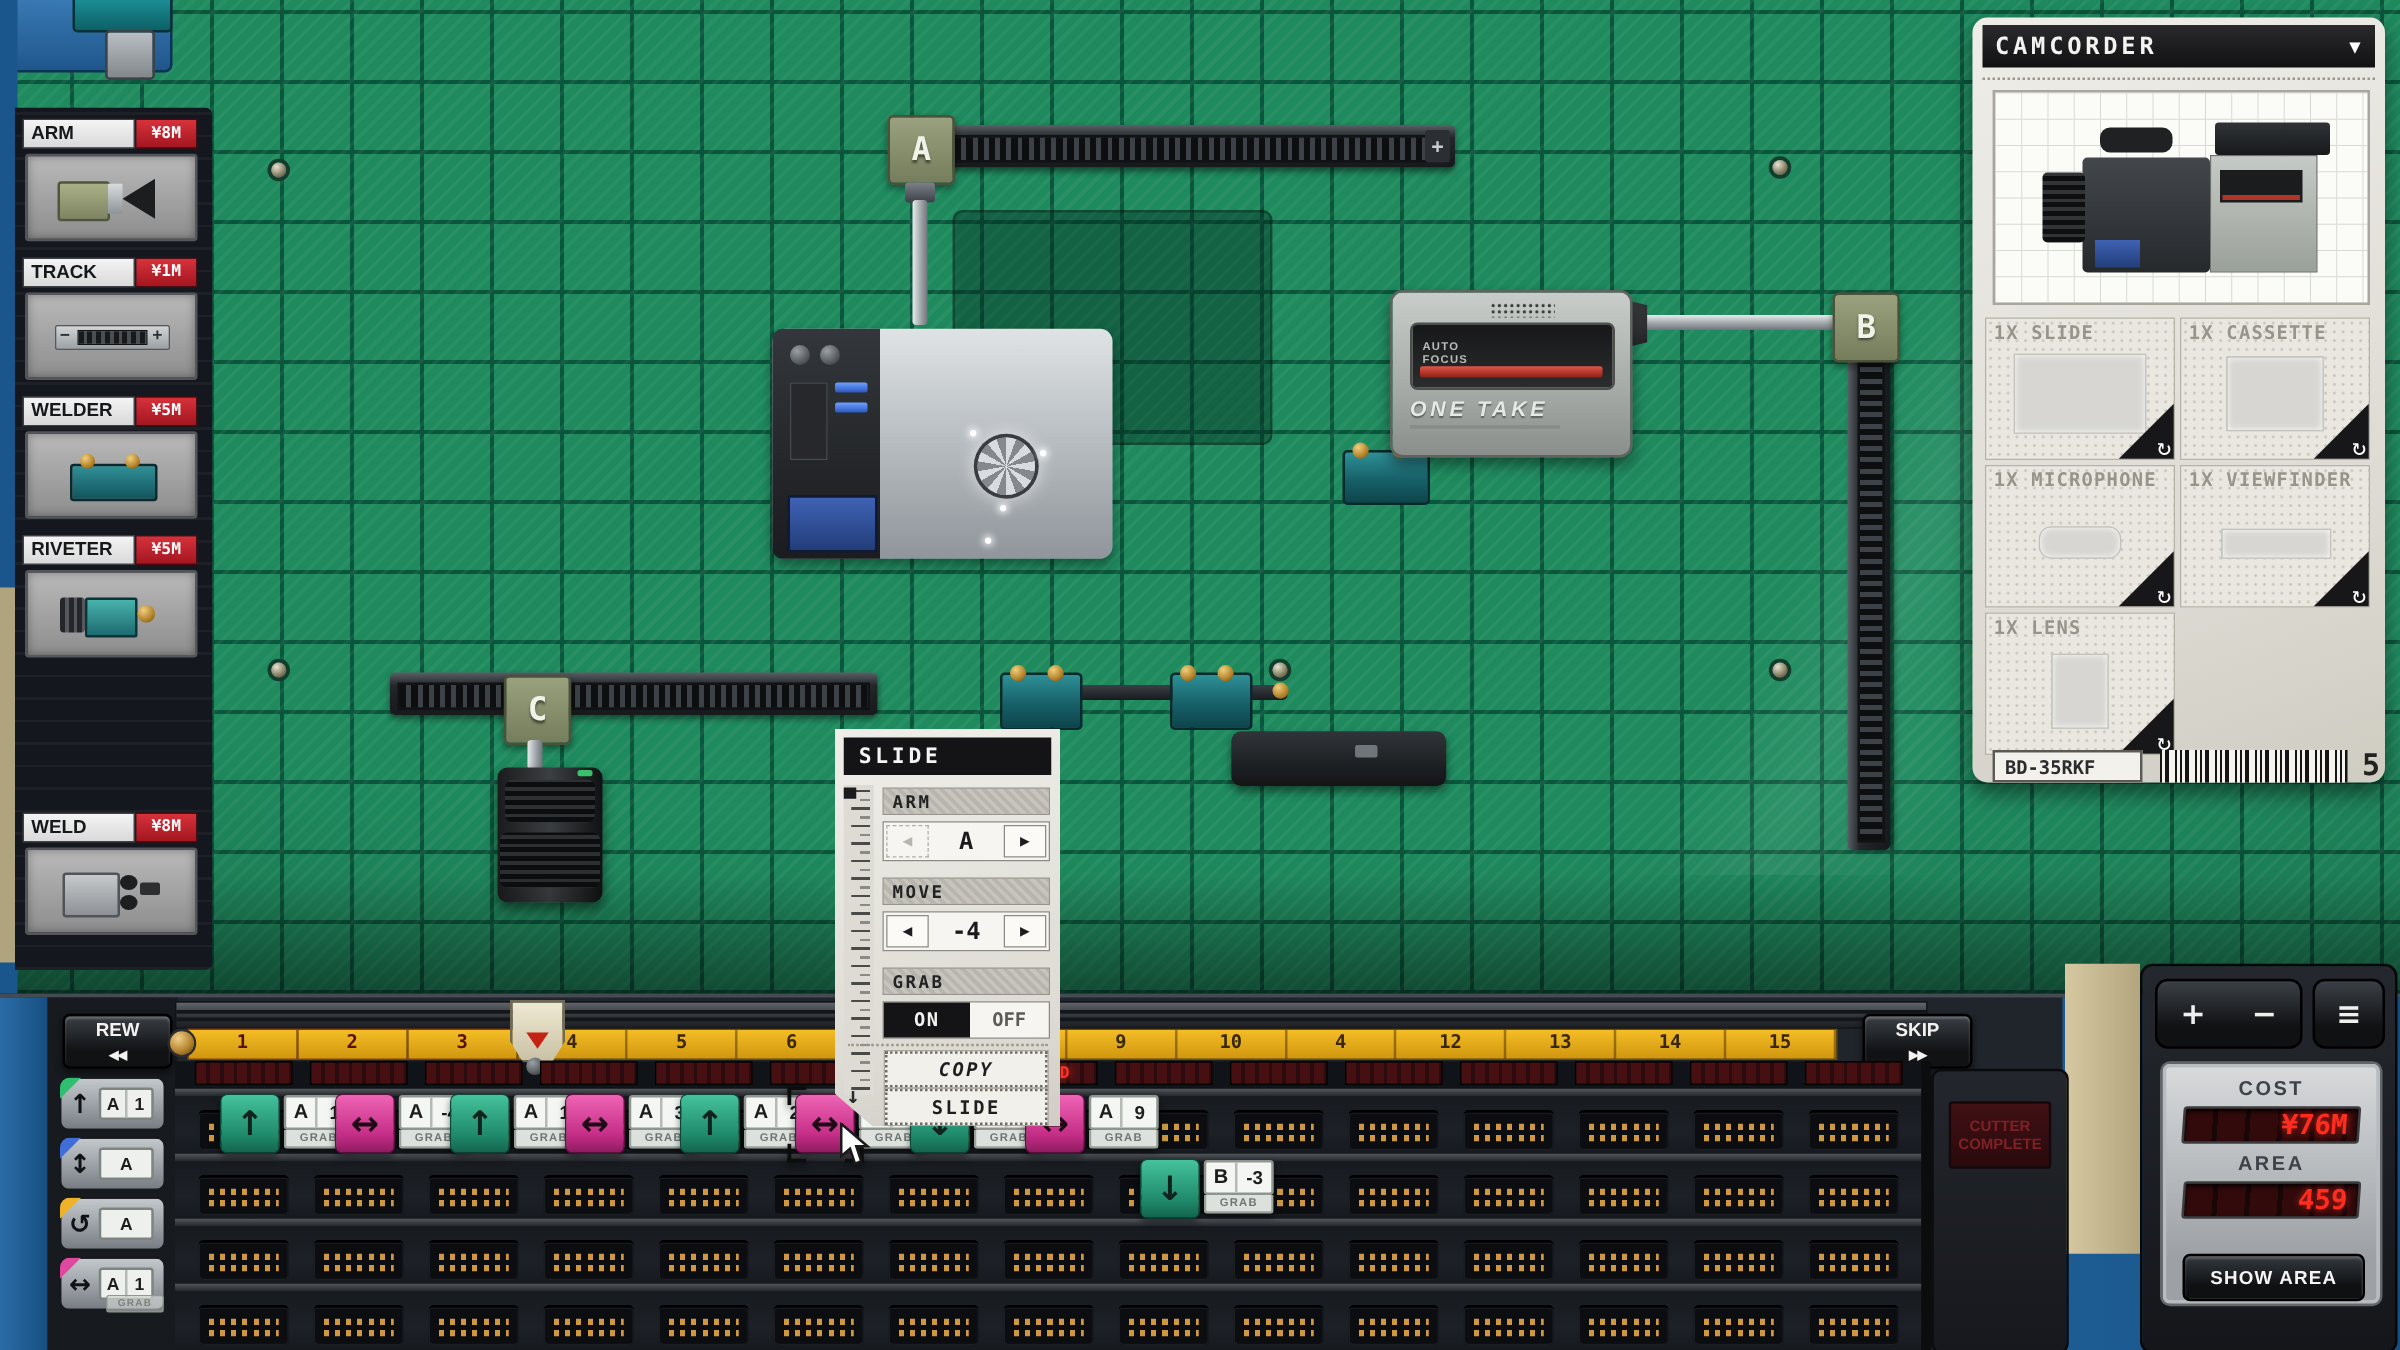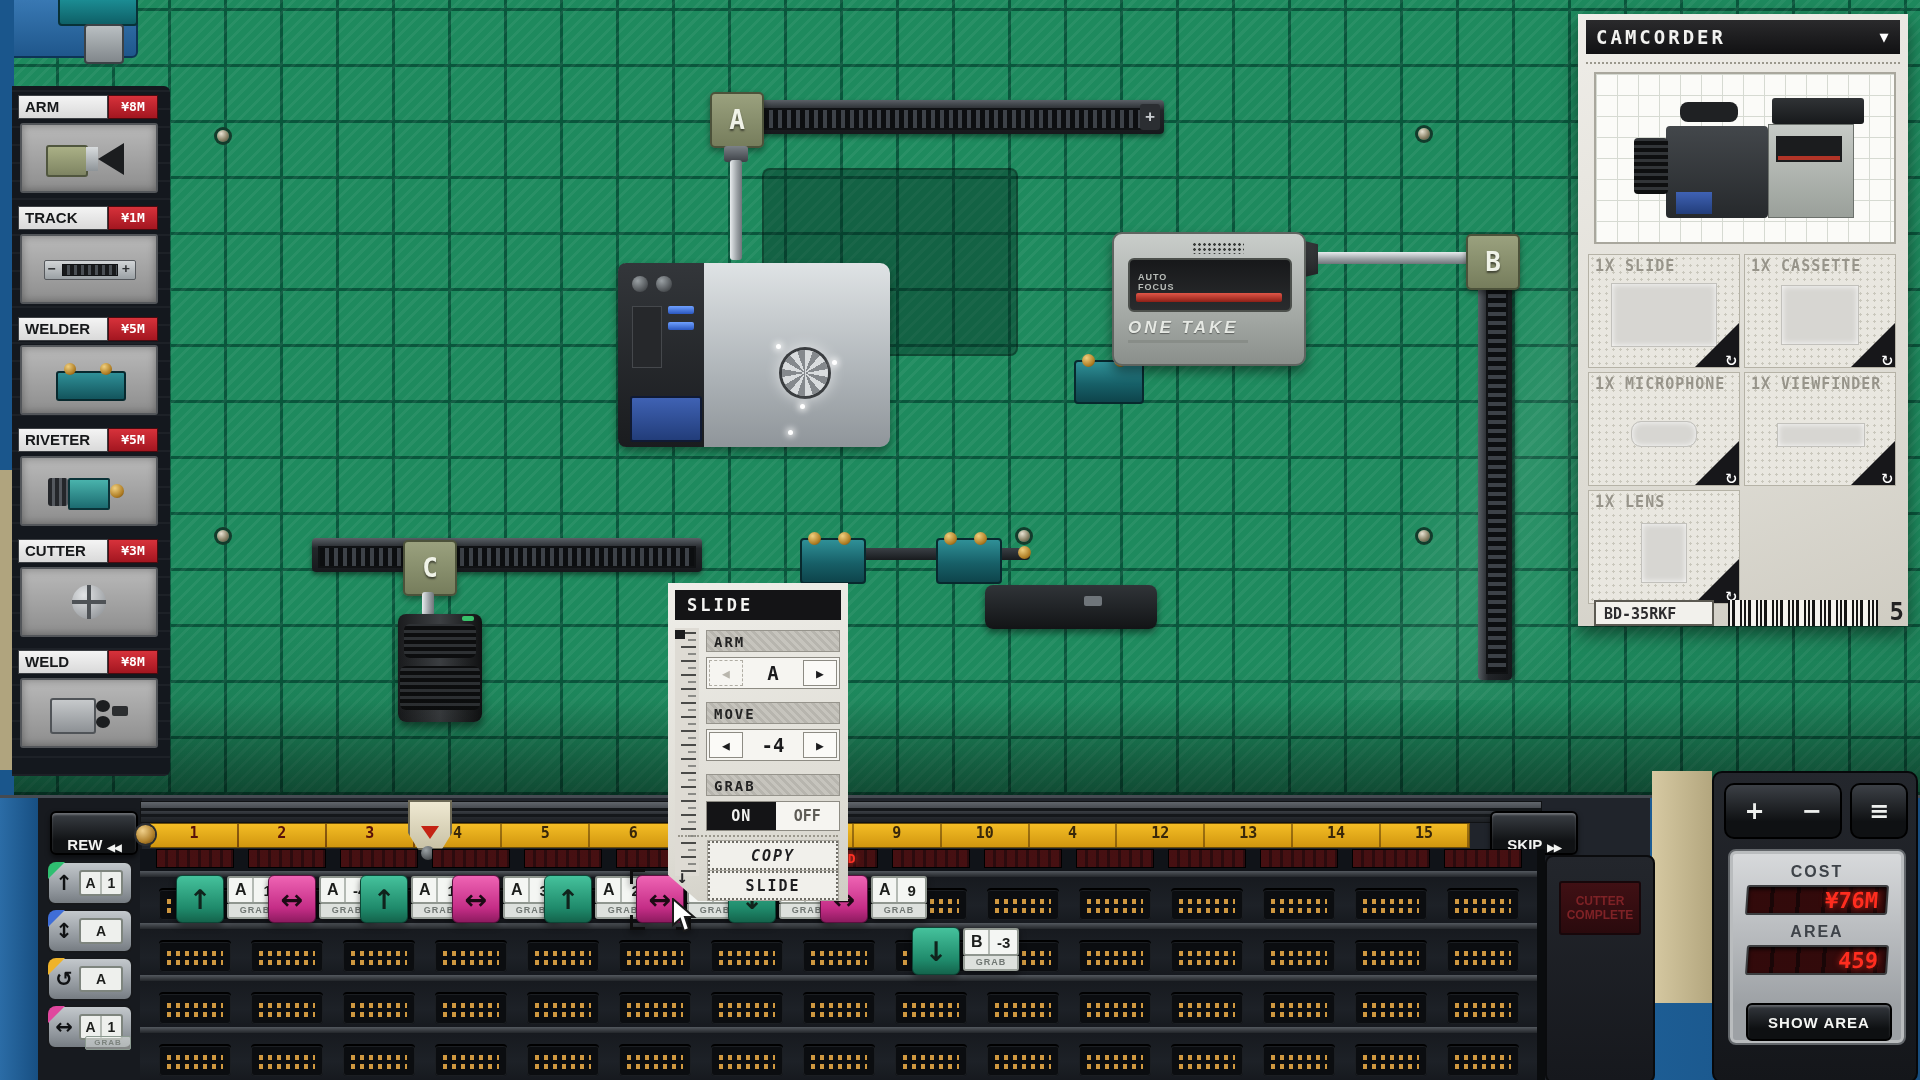"CAMCORDER" #product-panel { border-radius: 0 -> 12px }
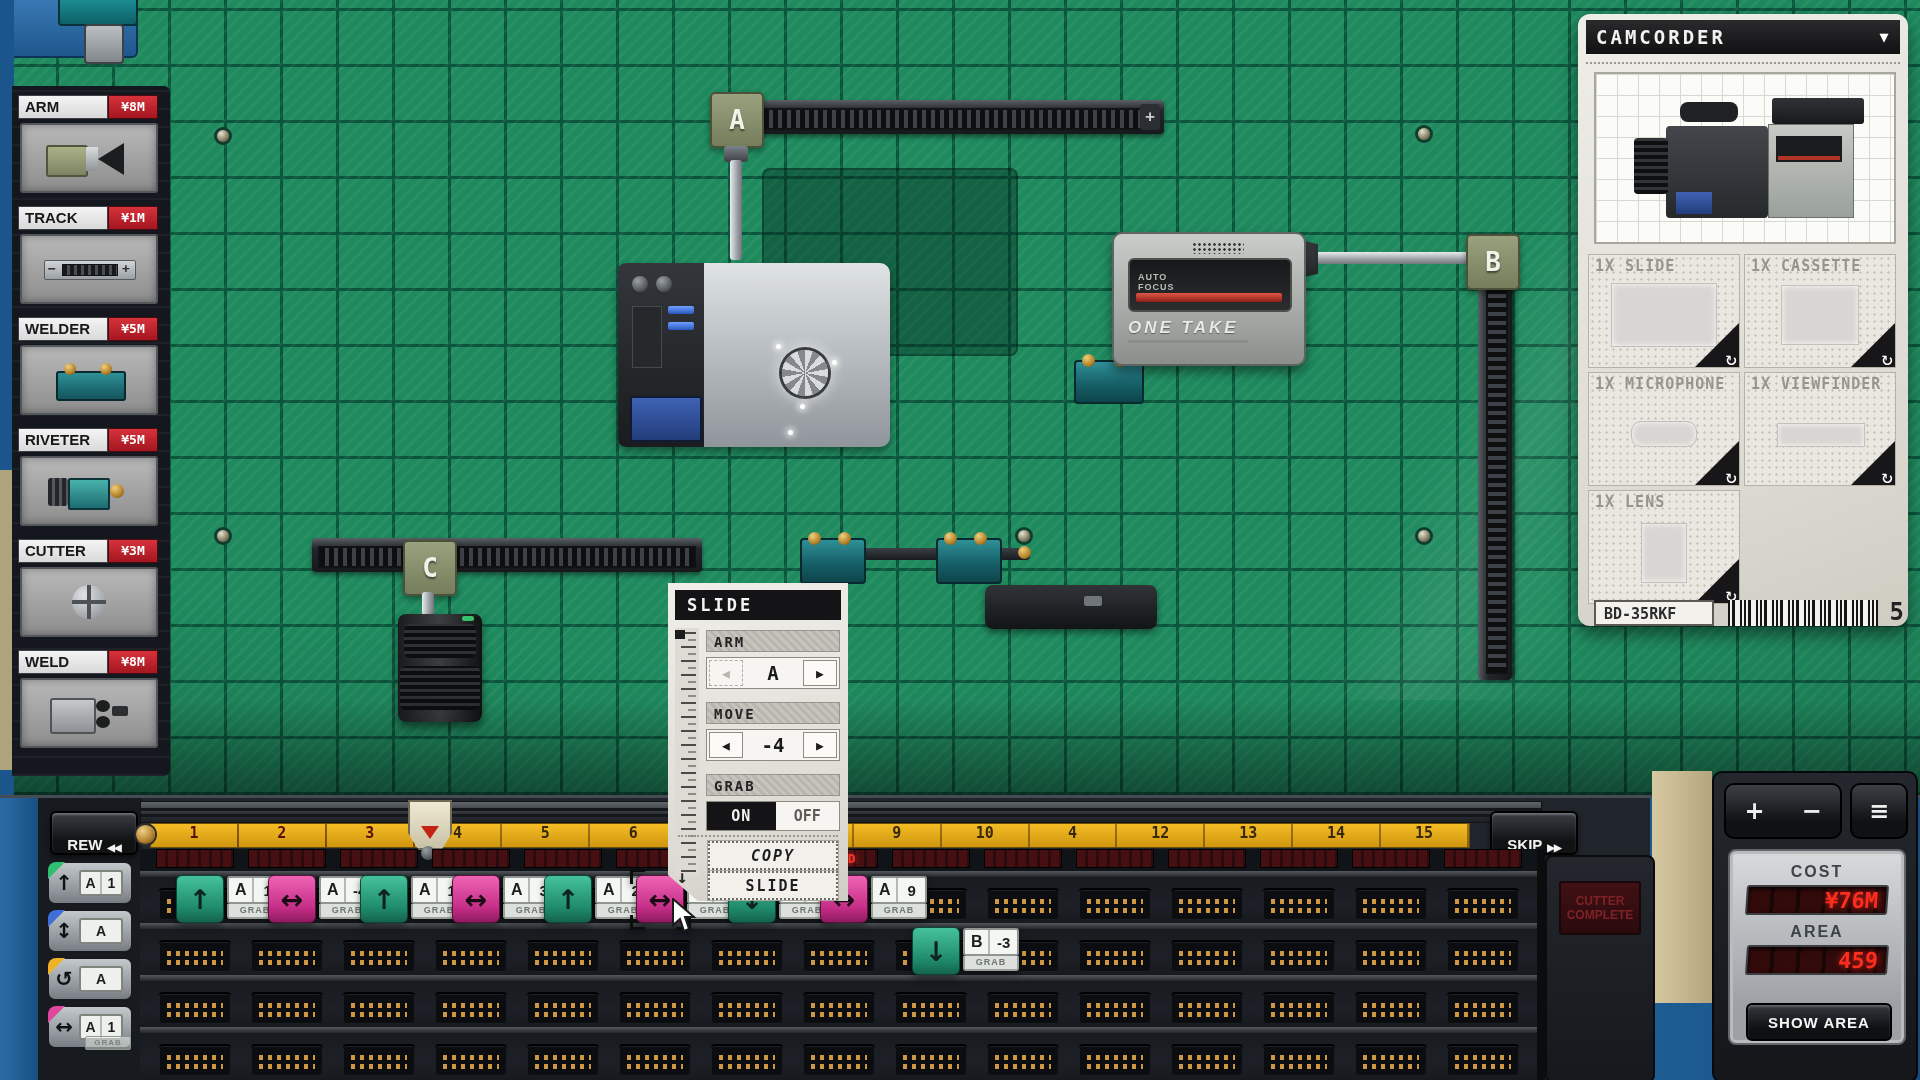"CUTTER" div.toolcard { html: <div> <div> <span>CUTTER</span> <span>¥3M</span> </div> <div> <i></i> <i></i> <i></i> </div> </div> -> none }
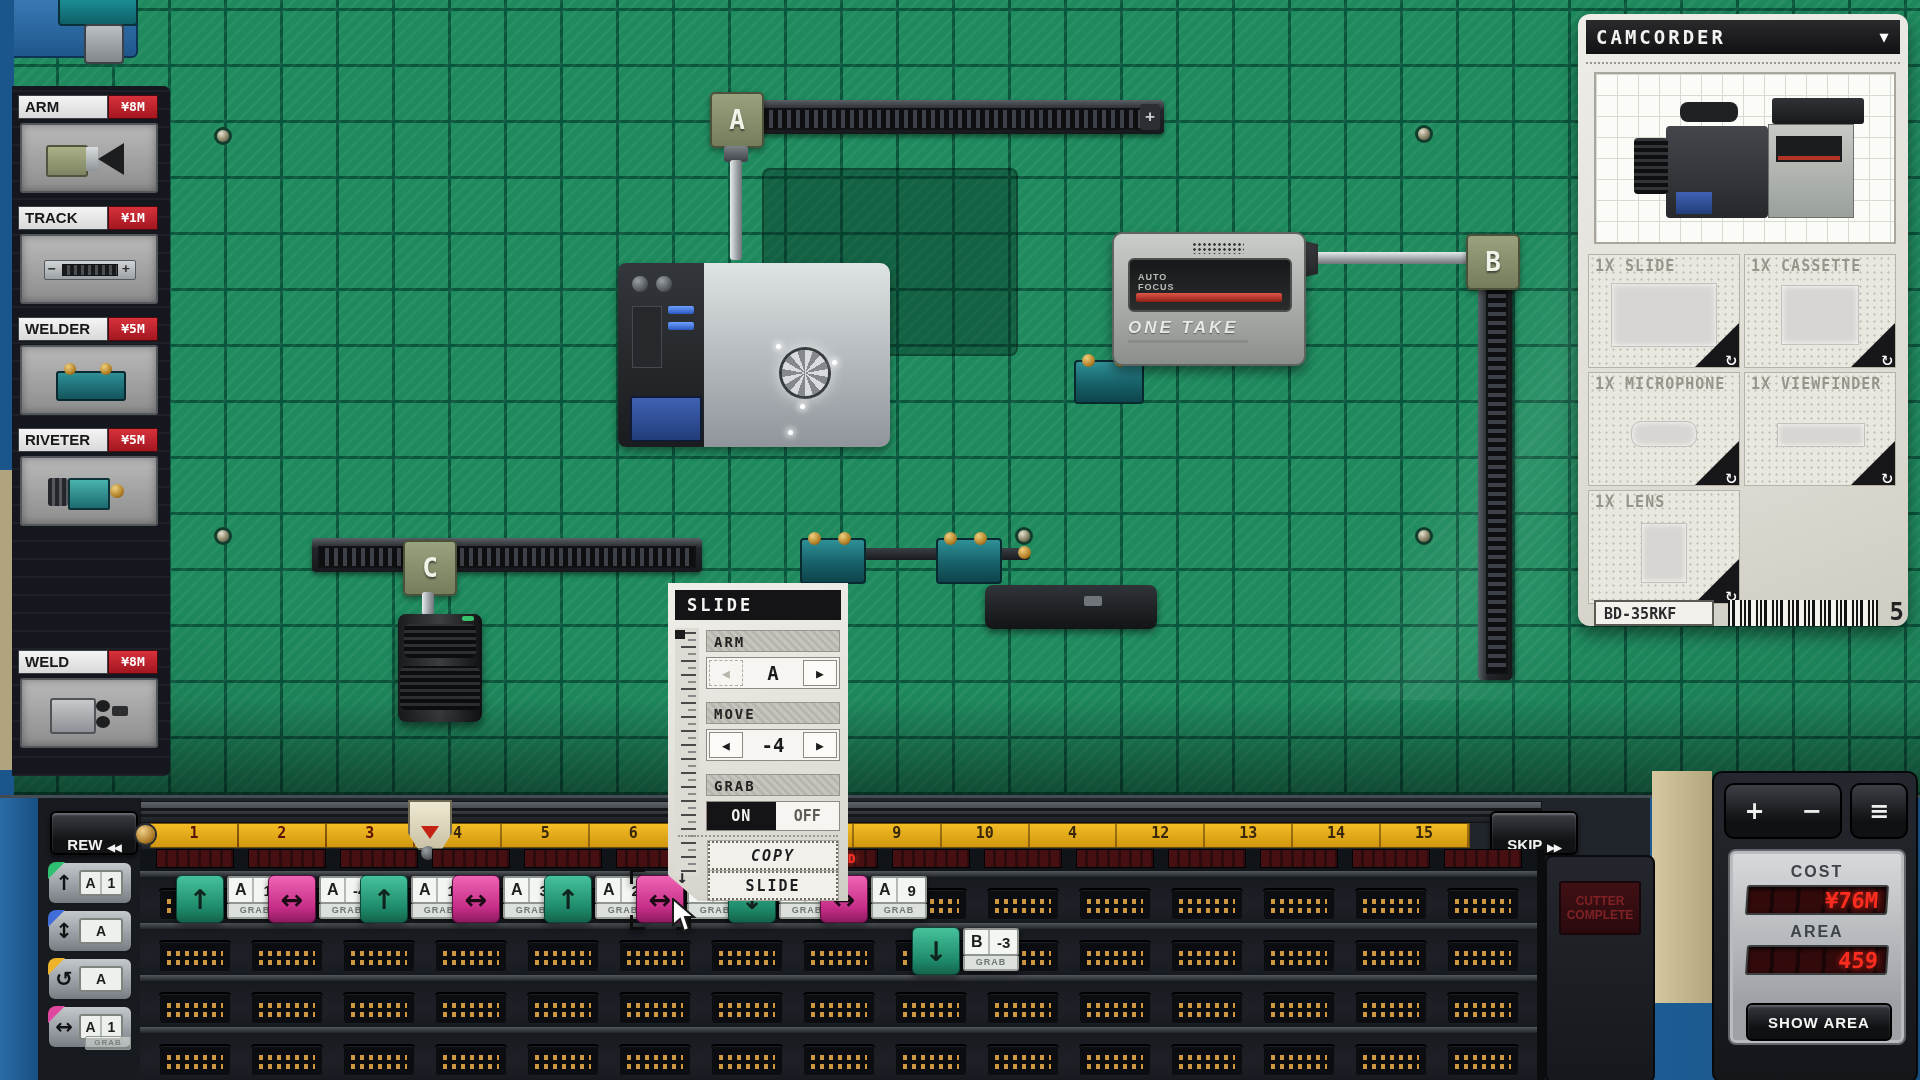"REW" .conbtn { align-items: flex-end -> center; flex-direction: none -> column }
